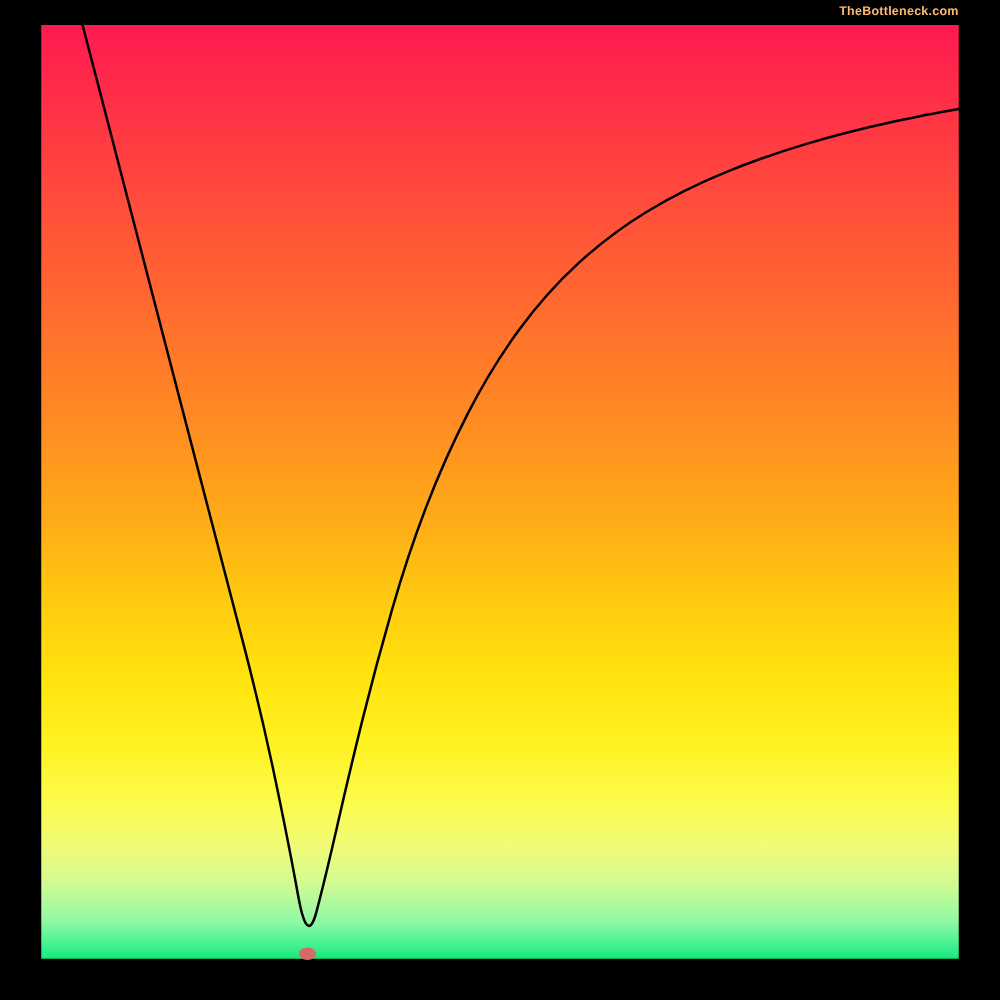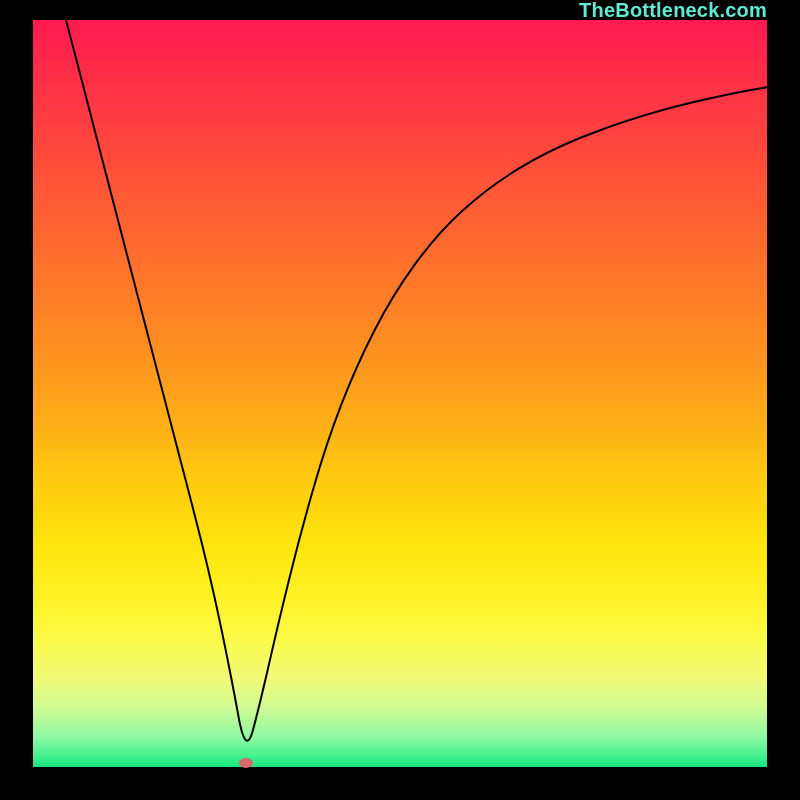"TheBottleneck.com" .watermark { color: #5eead4 -> #fdba74; font-size: 20px -> 10px }
